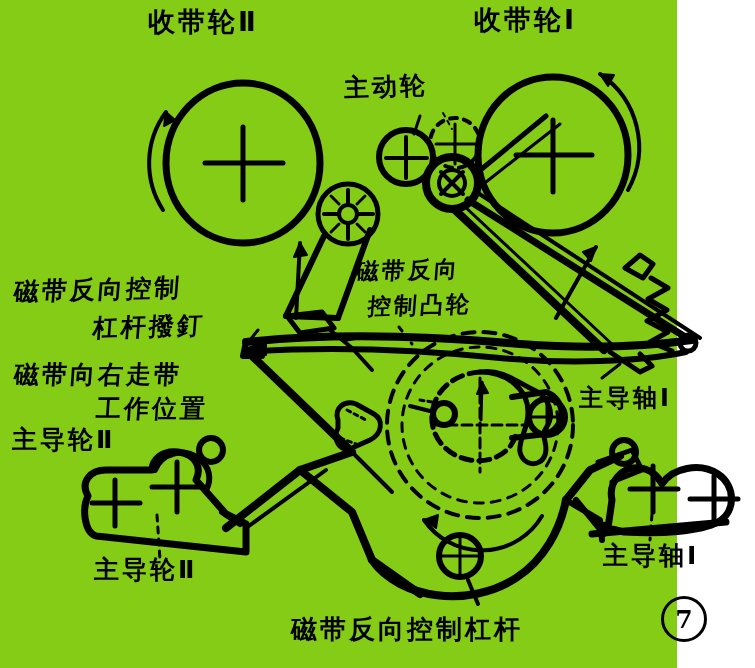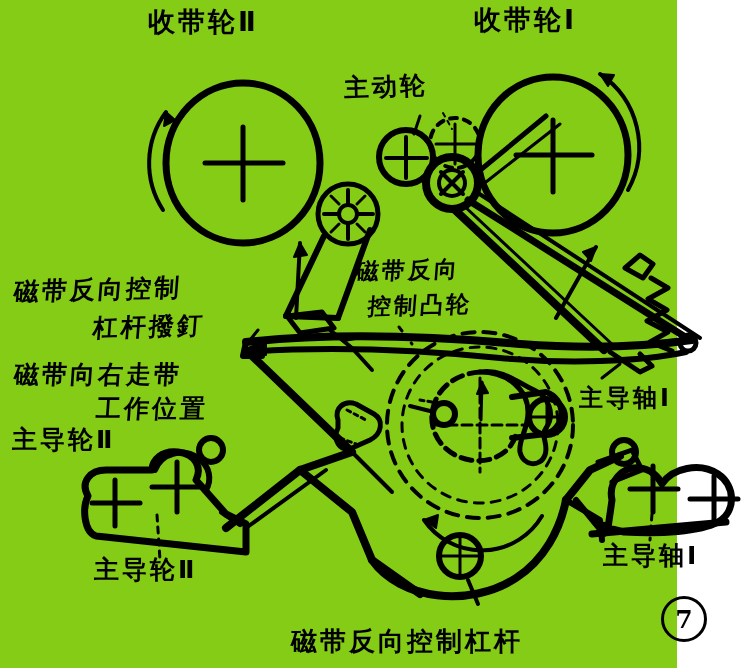"磁带反向控制杠杆" div.lbl { margin-top: 12px -> none }
